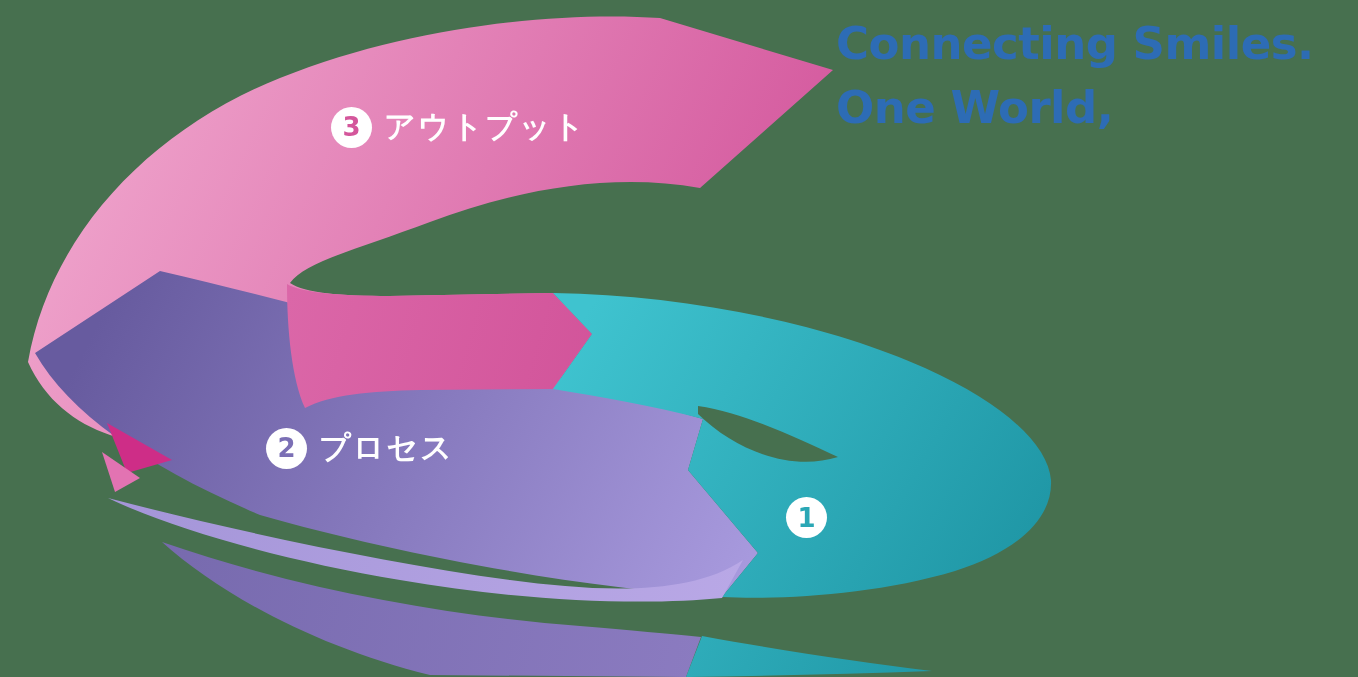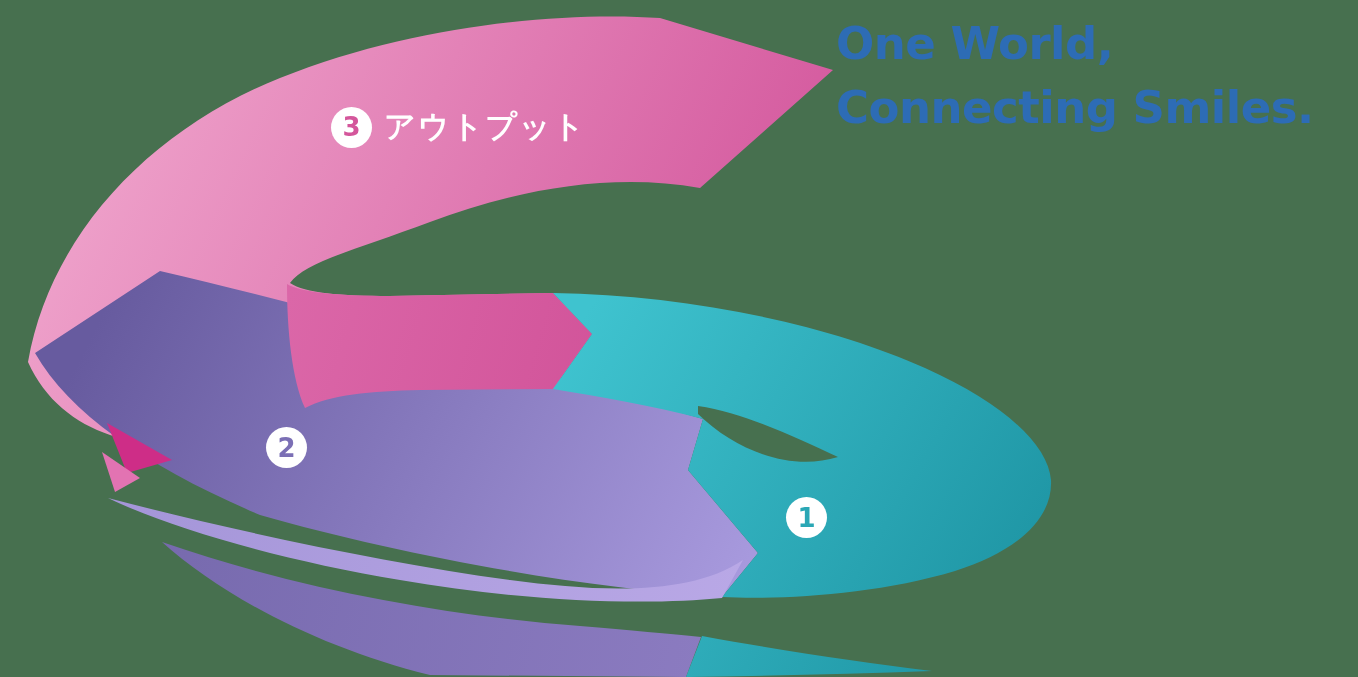"One World," div { order: before "Connecting Smiles." -> after "Connecting Smiles." }
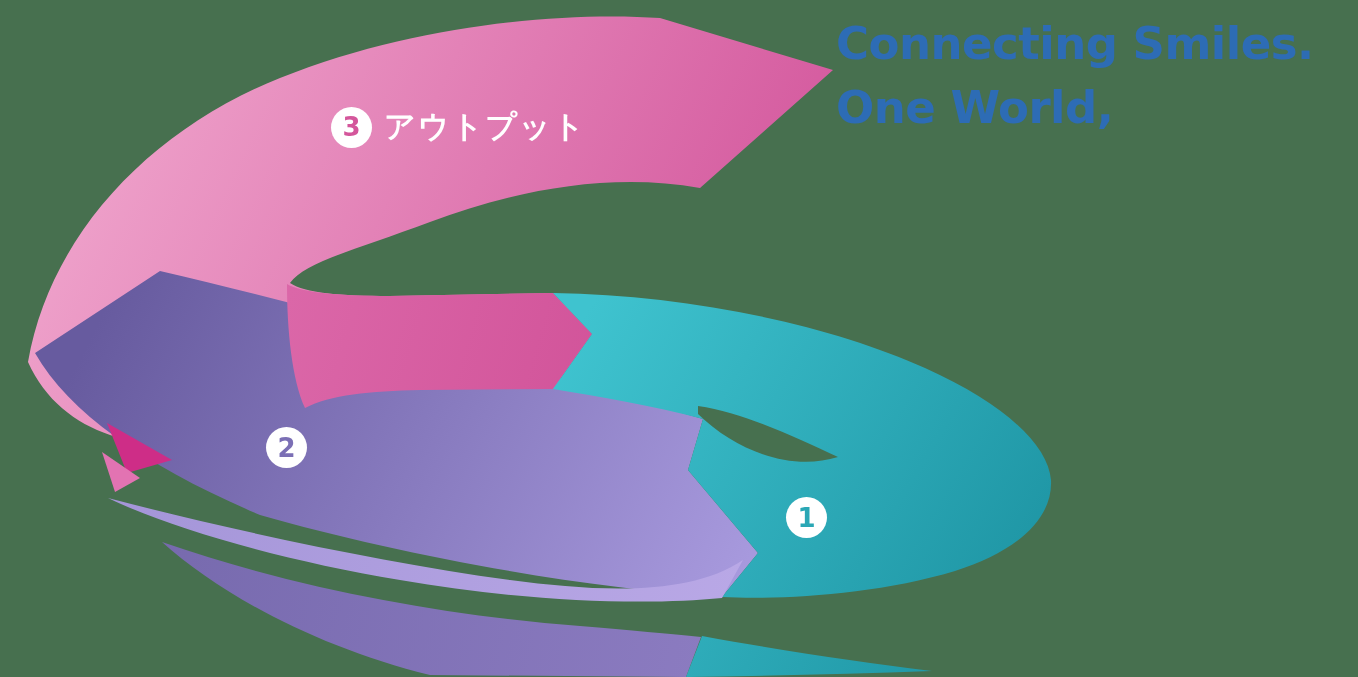"プロセス" span { html: none -> <span>プロセス</span> }
